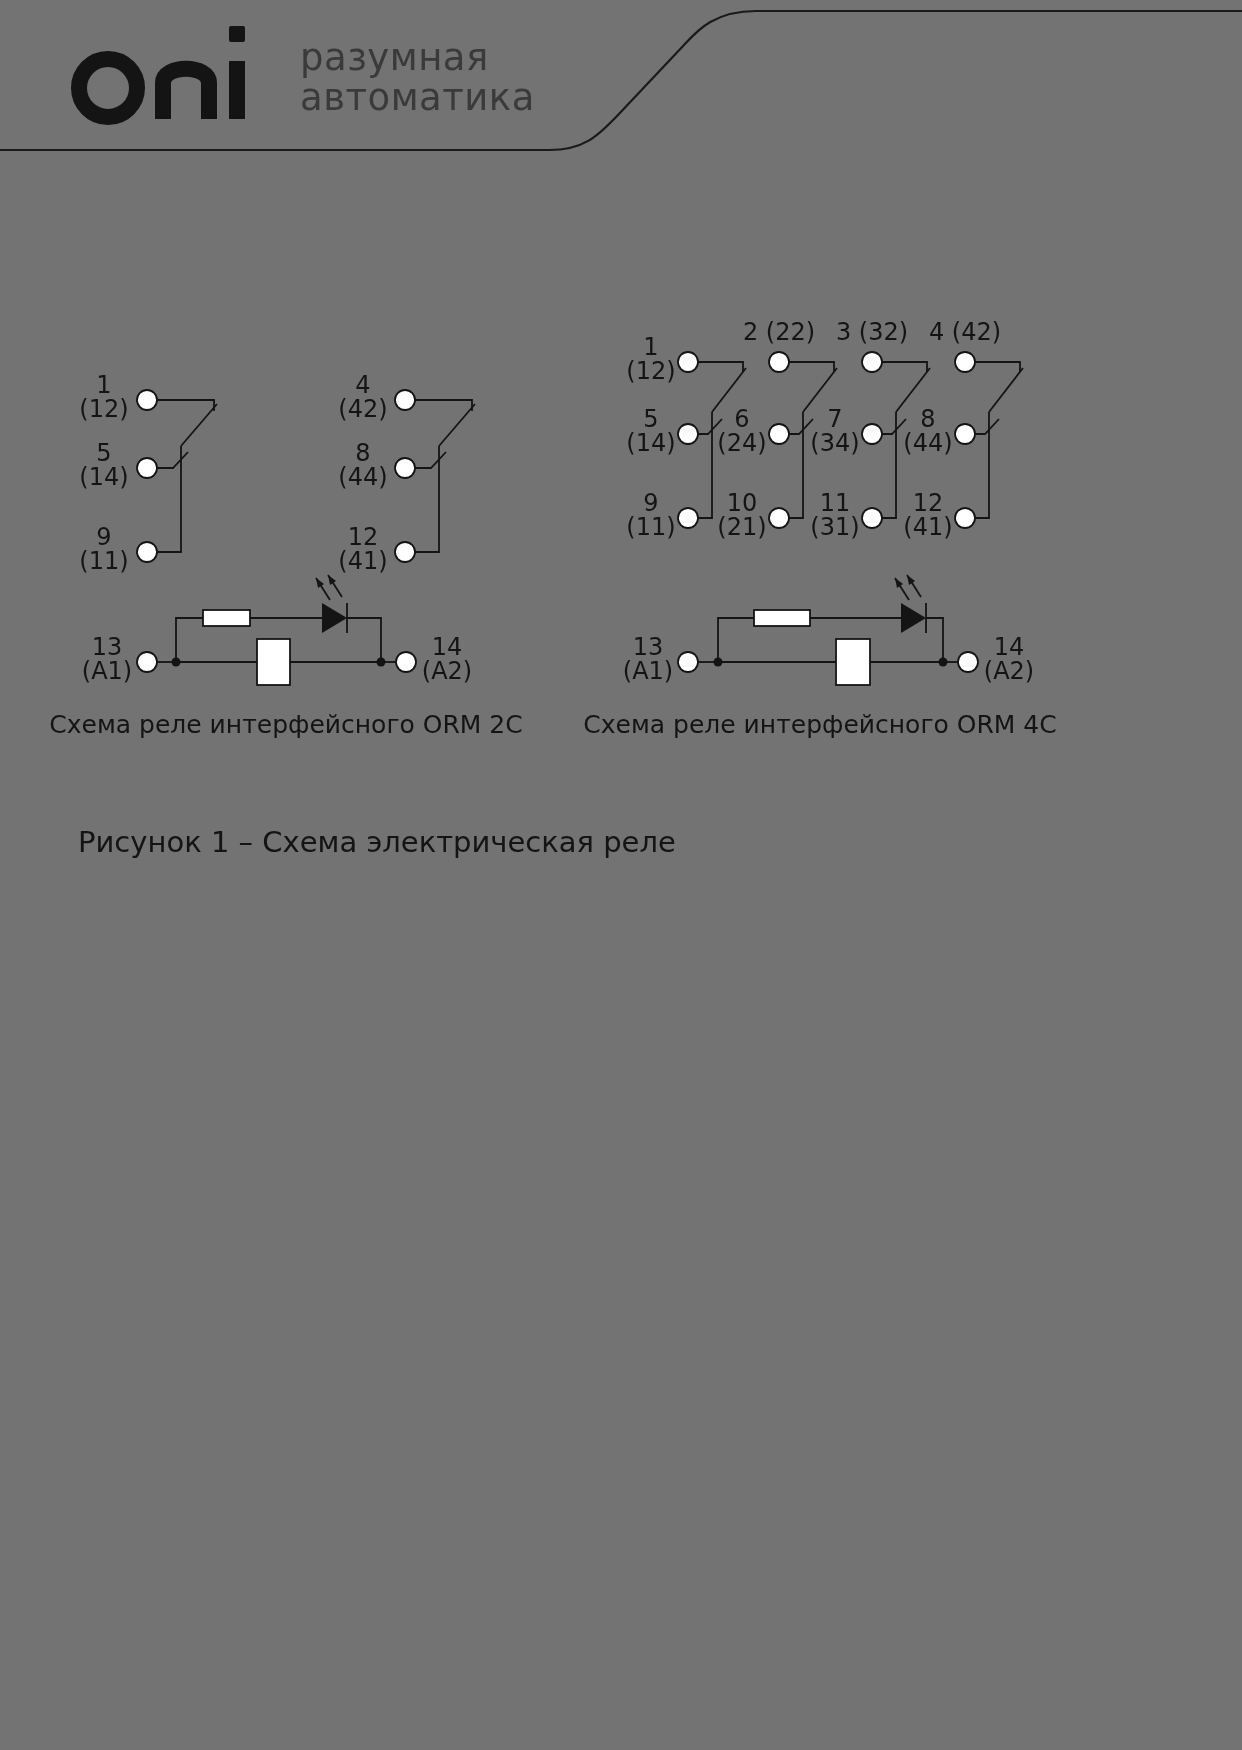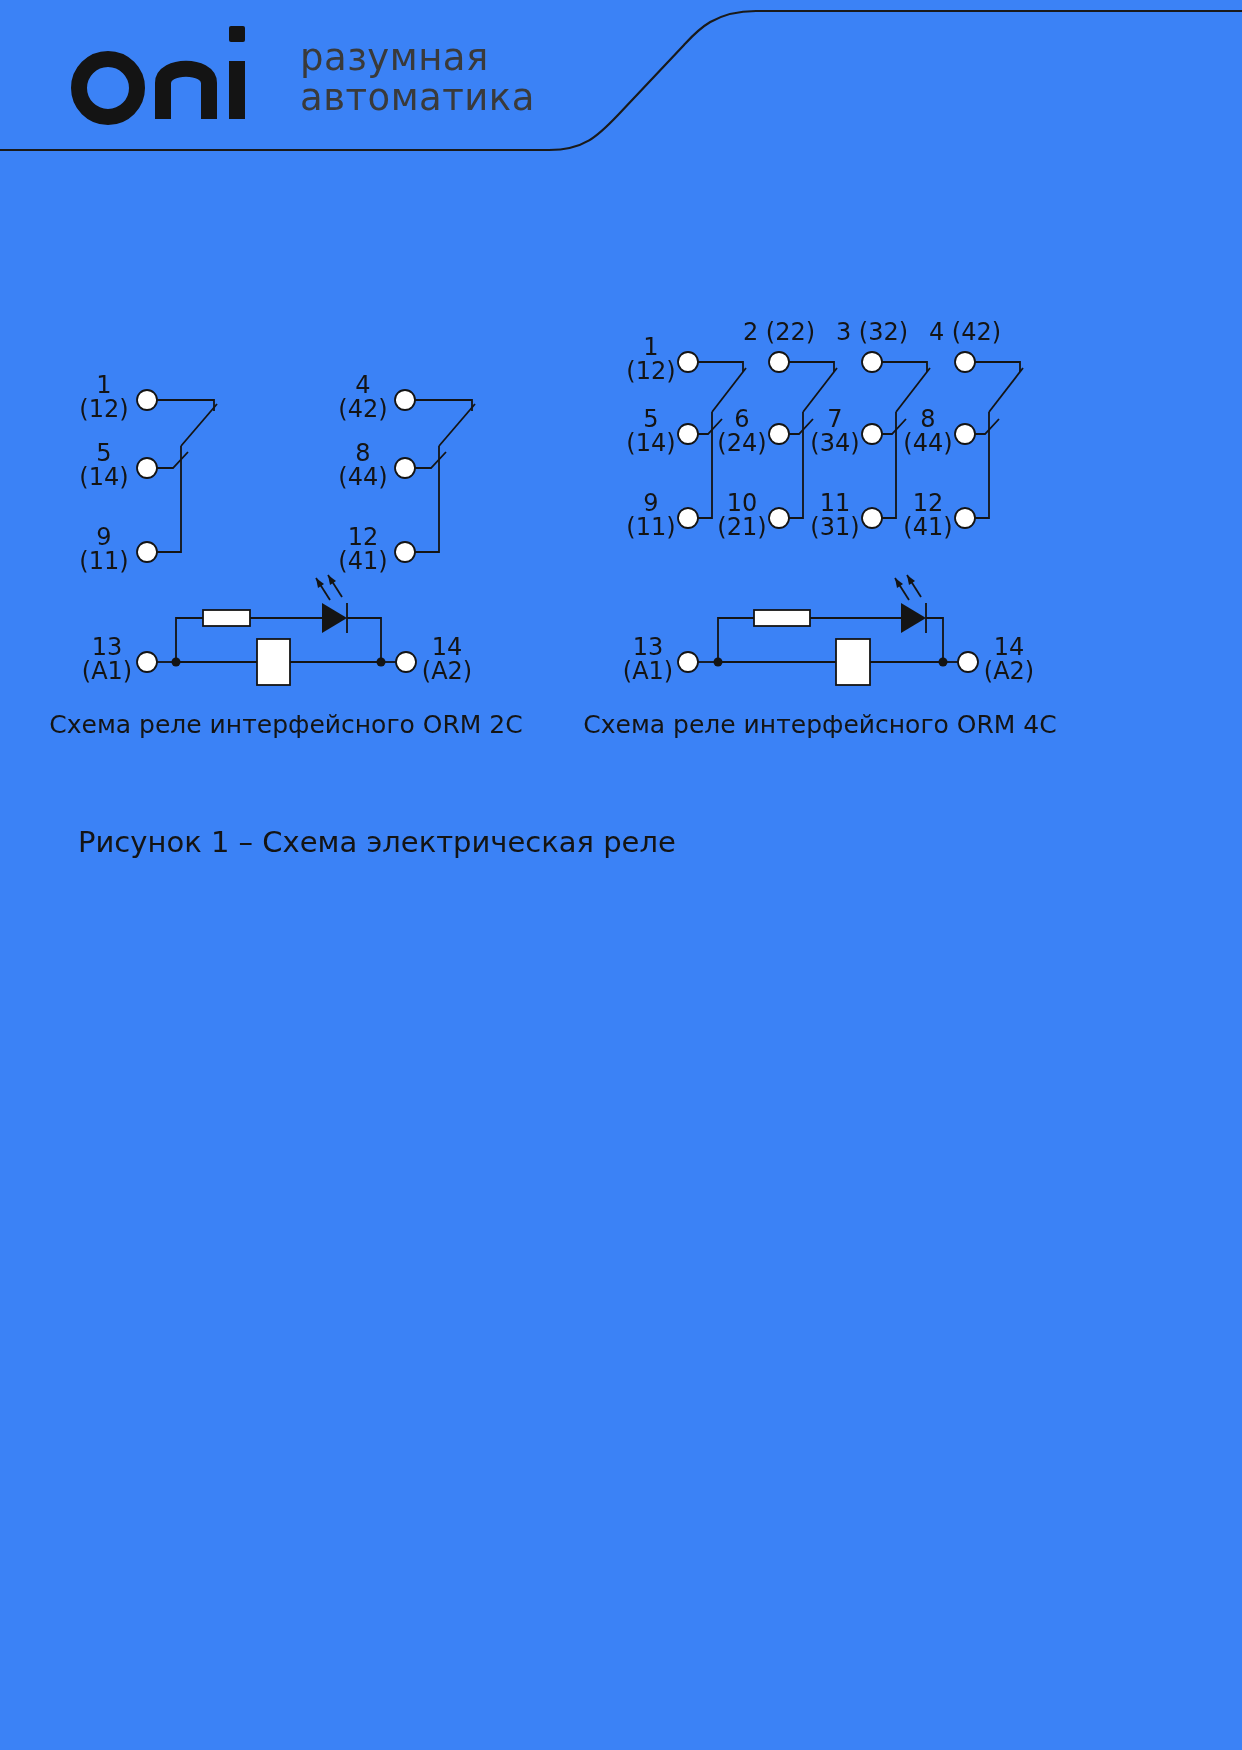"разумная" .page { background: #3b82f6 -> #737373 }
